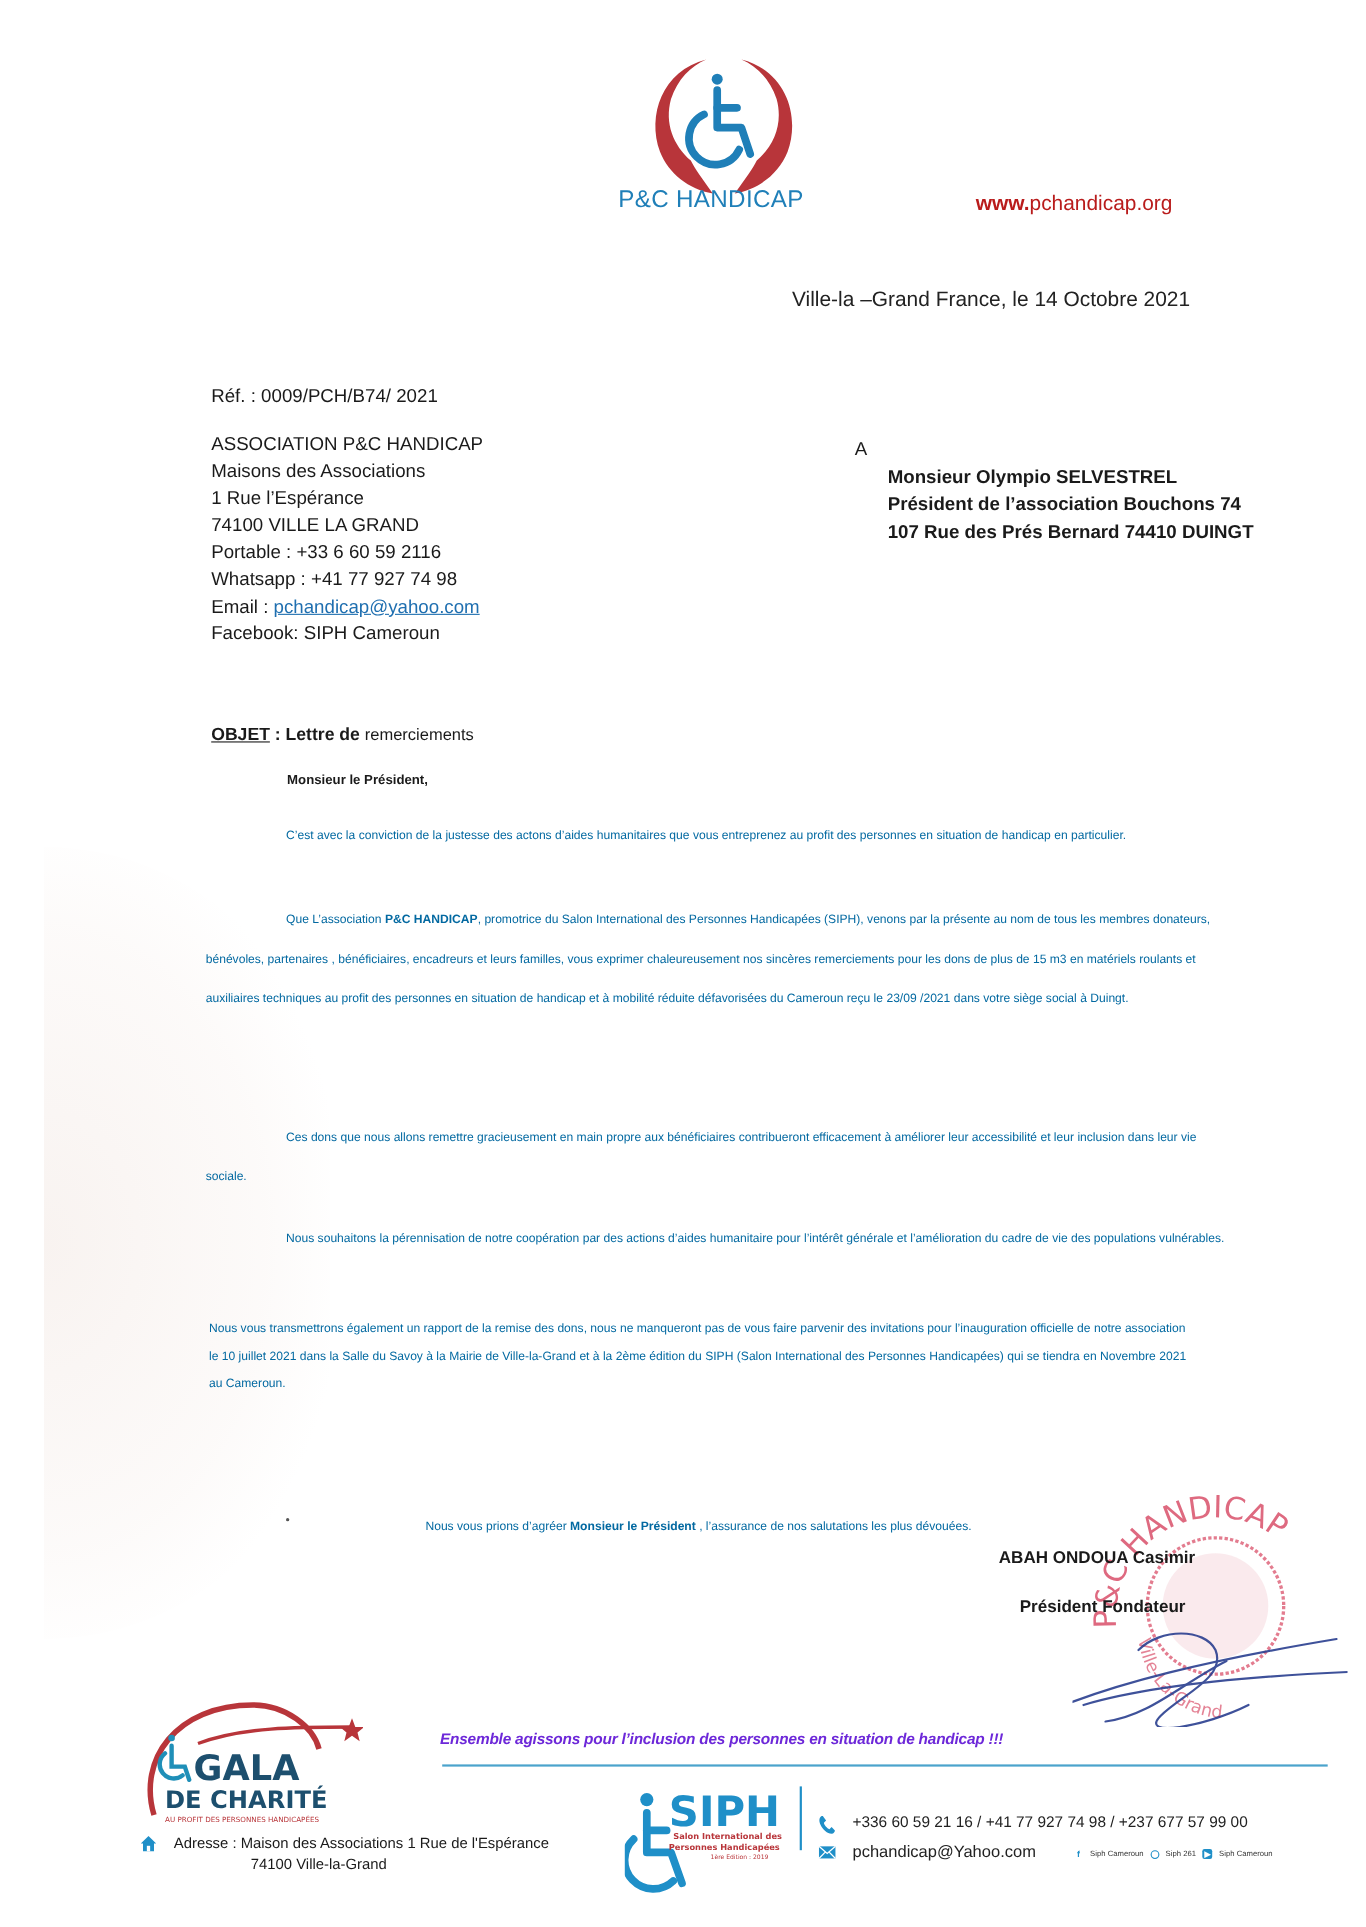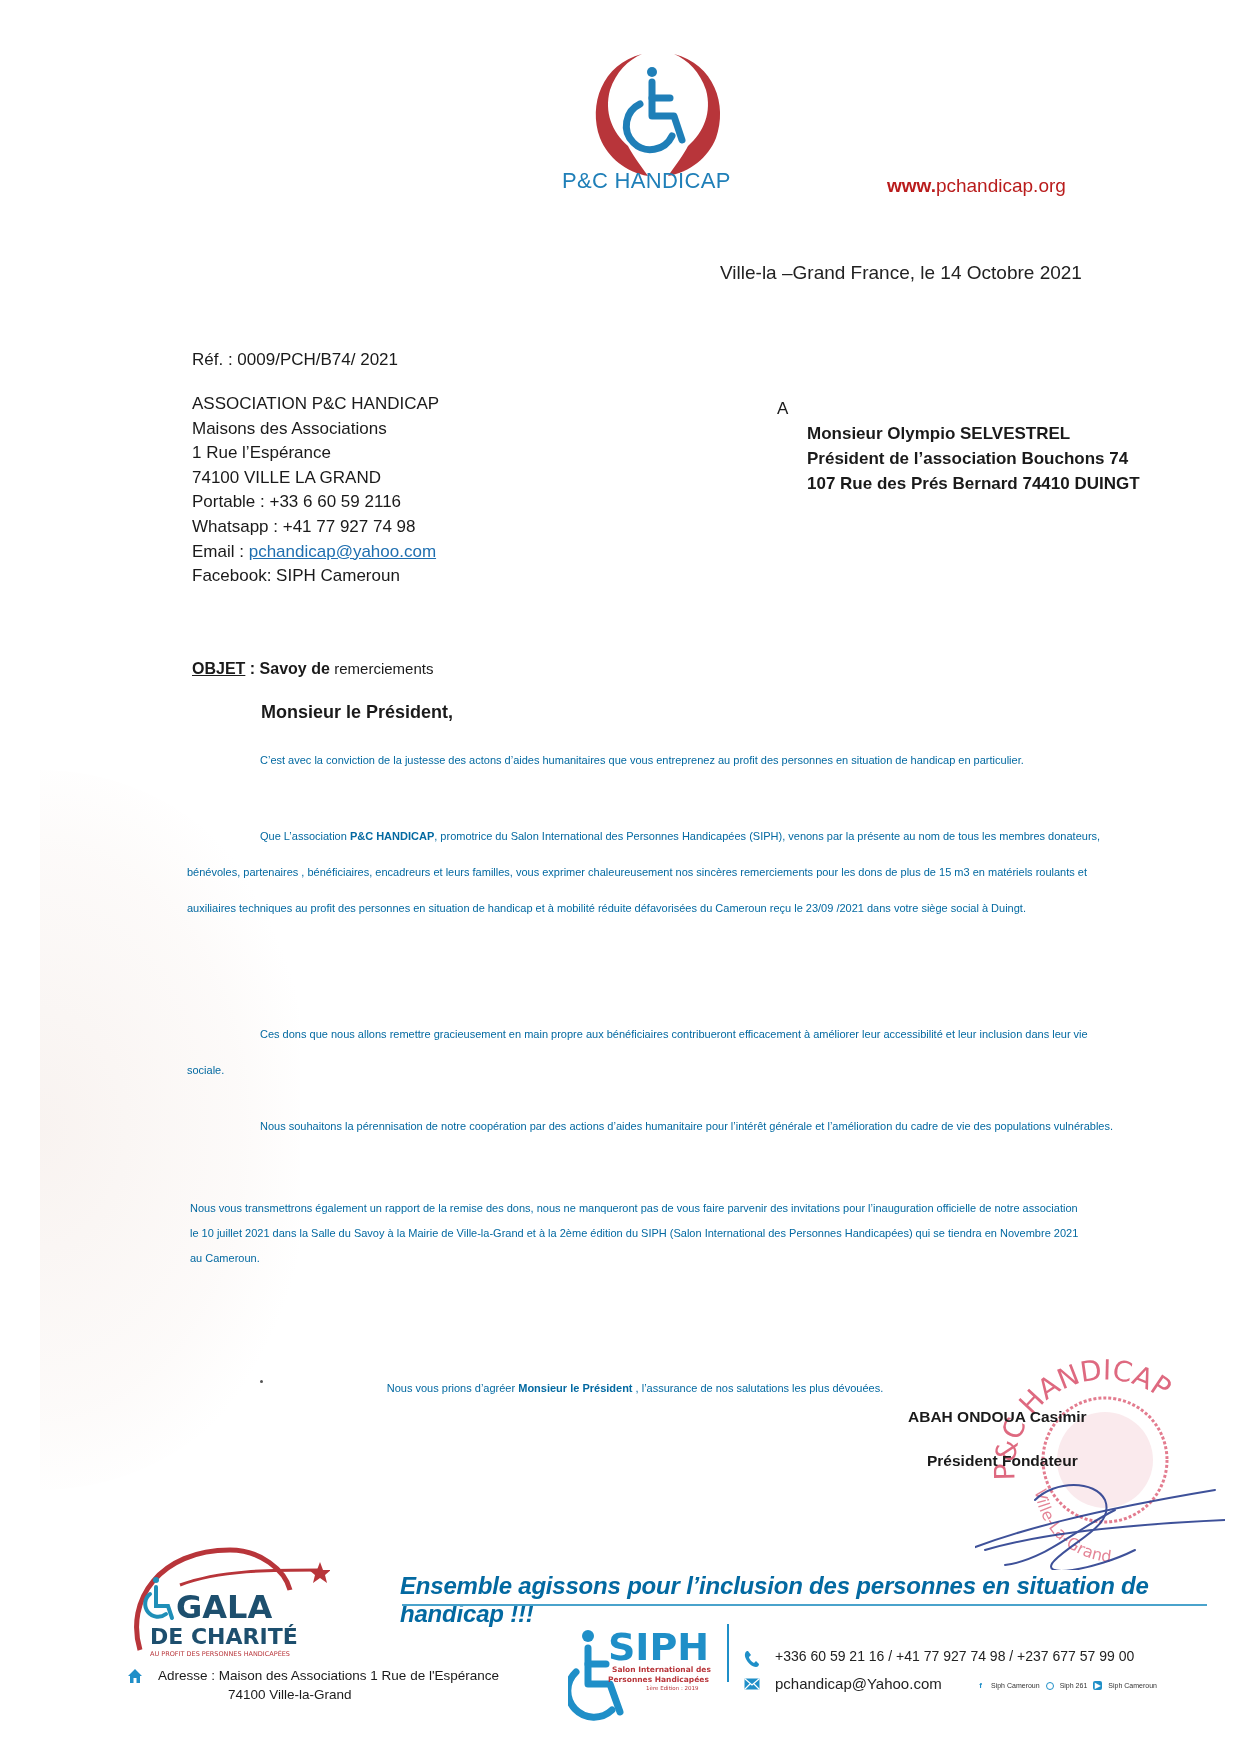": Savoy de" span { text: Savoy -> Lettre }
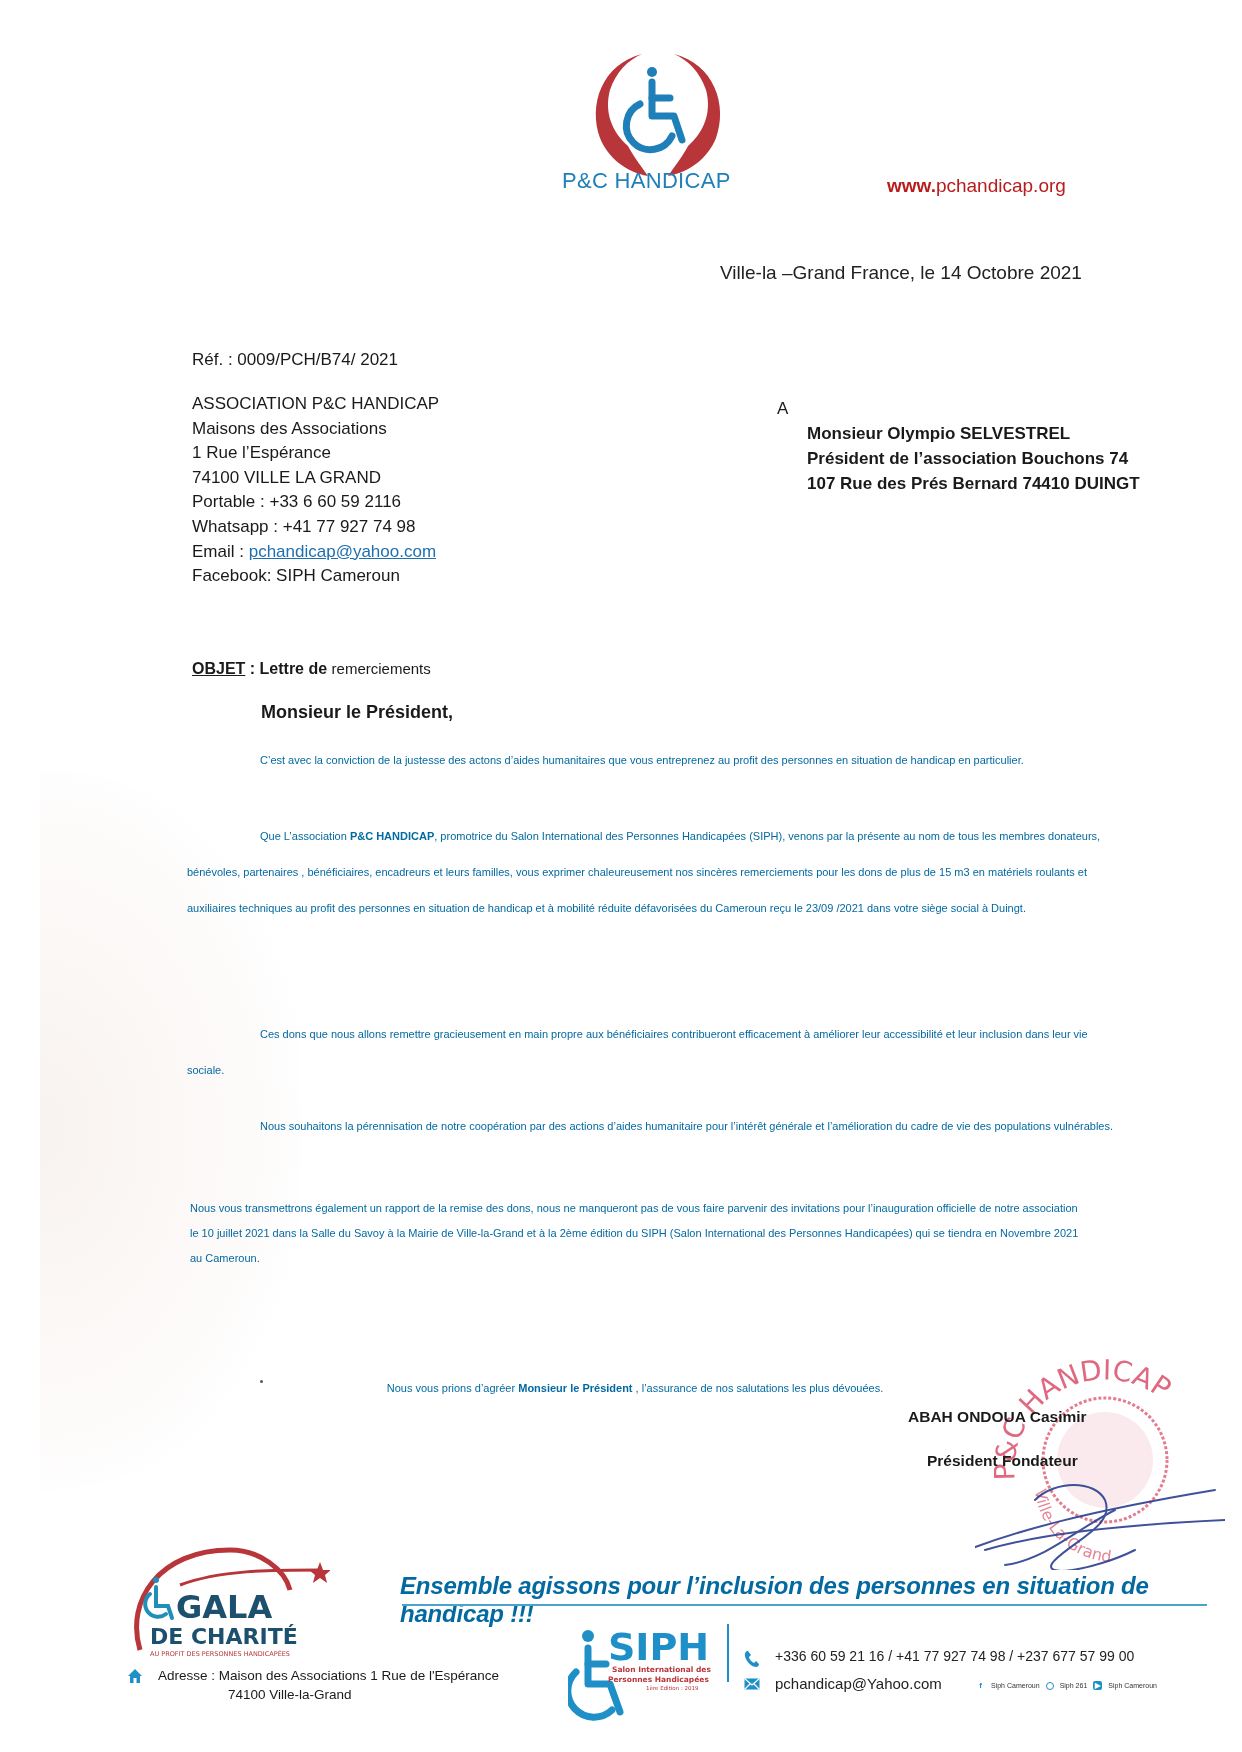"Monsieur le Président," .salutation { font-size: 18px -> 12px }
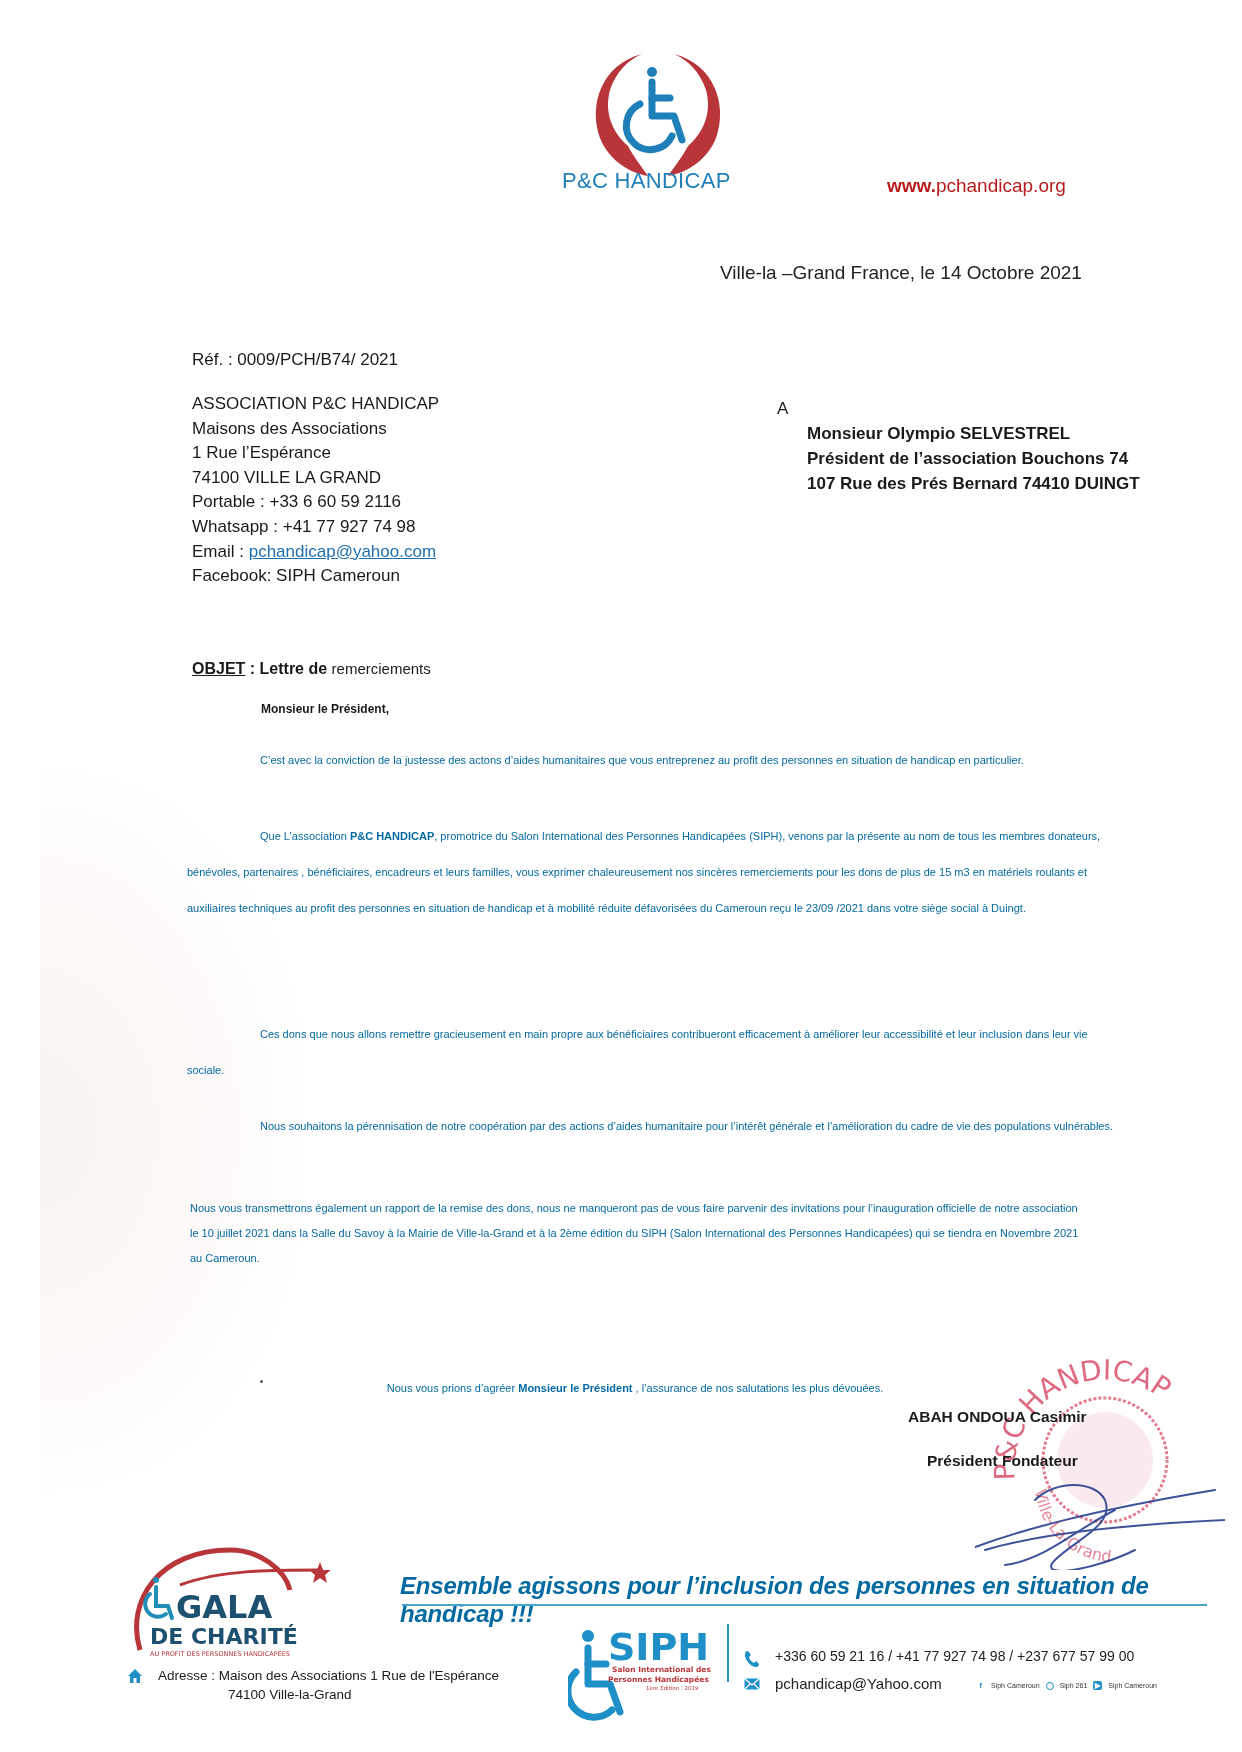"Ensemble agissons pour l’inclusion des" .slogan { color: #0369a1 -> #6d28d9; font-size: 24px -> 14px }
